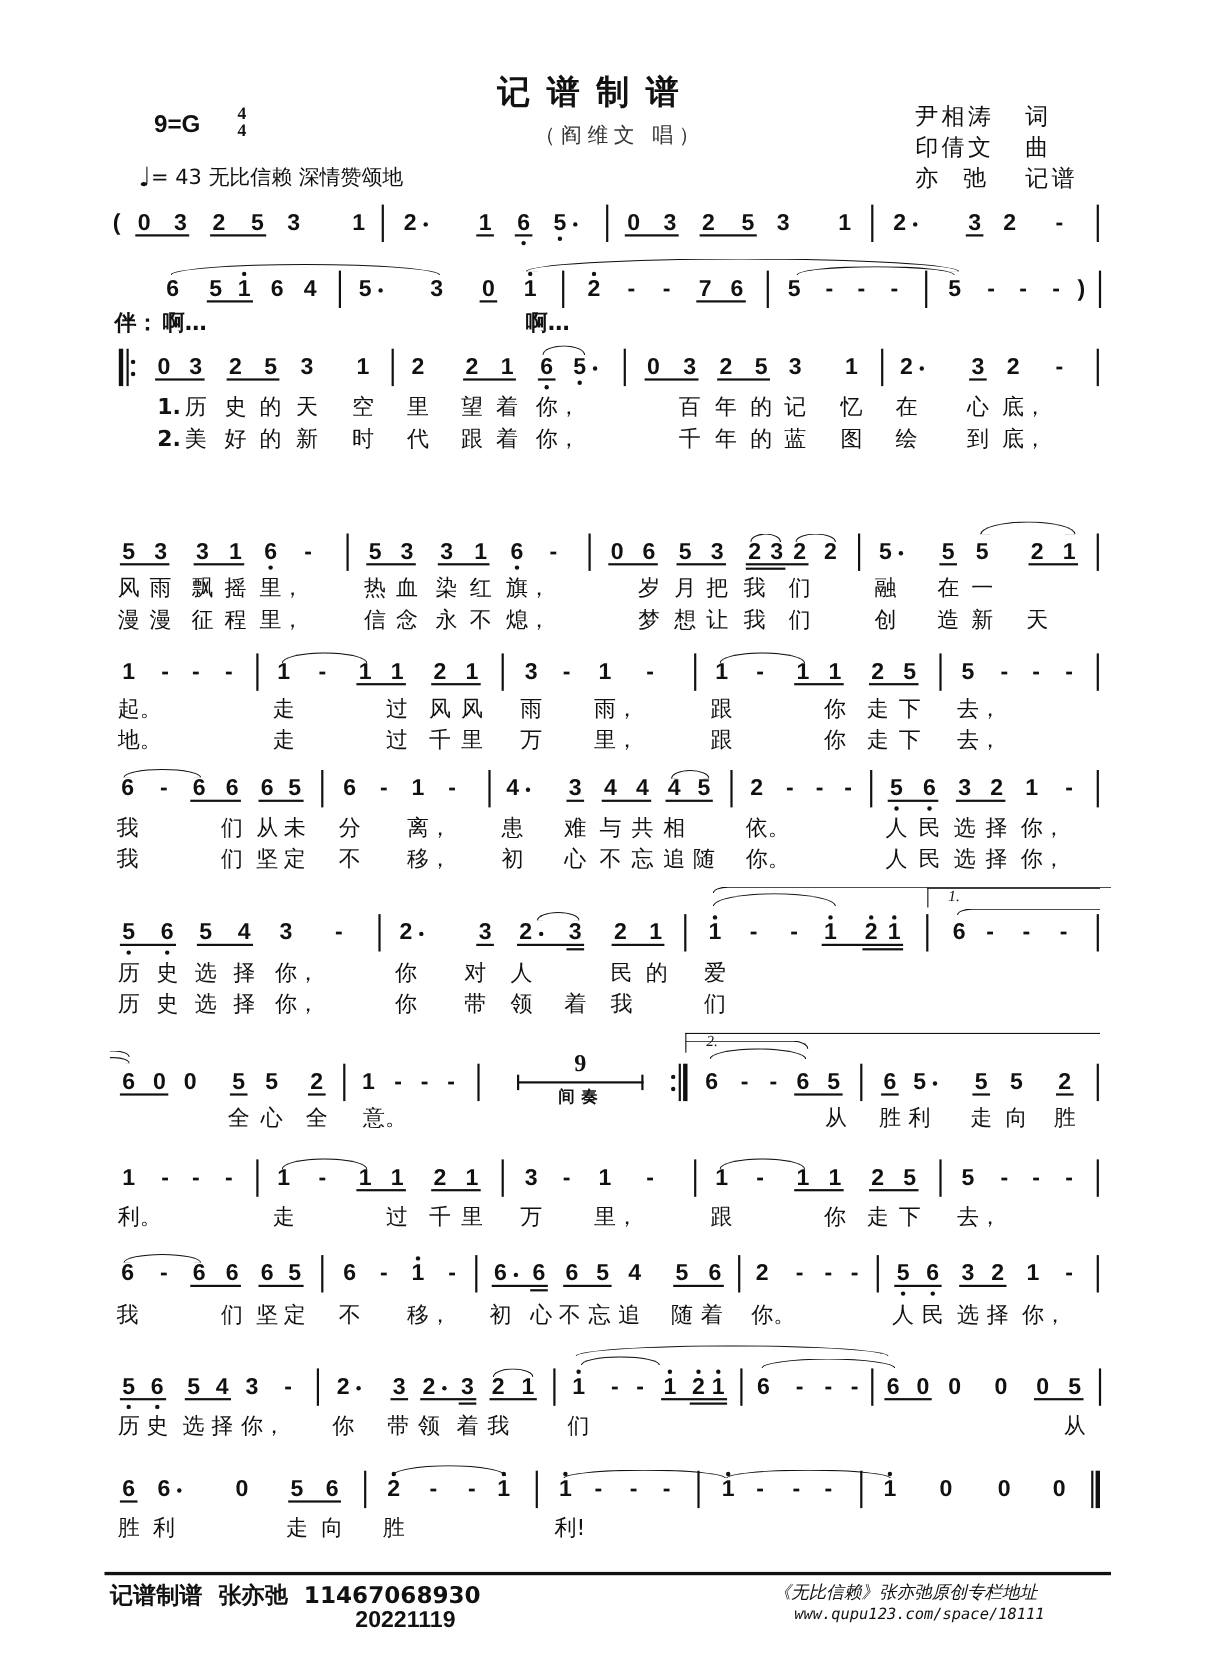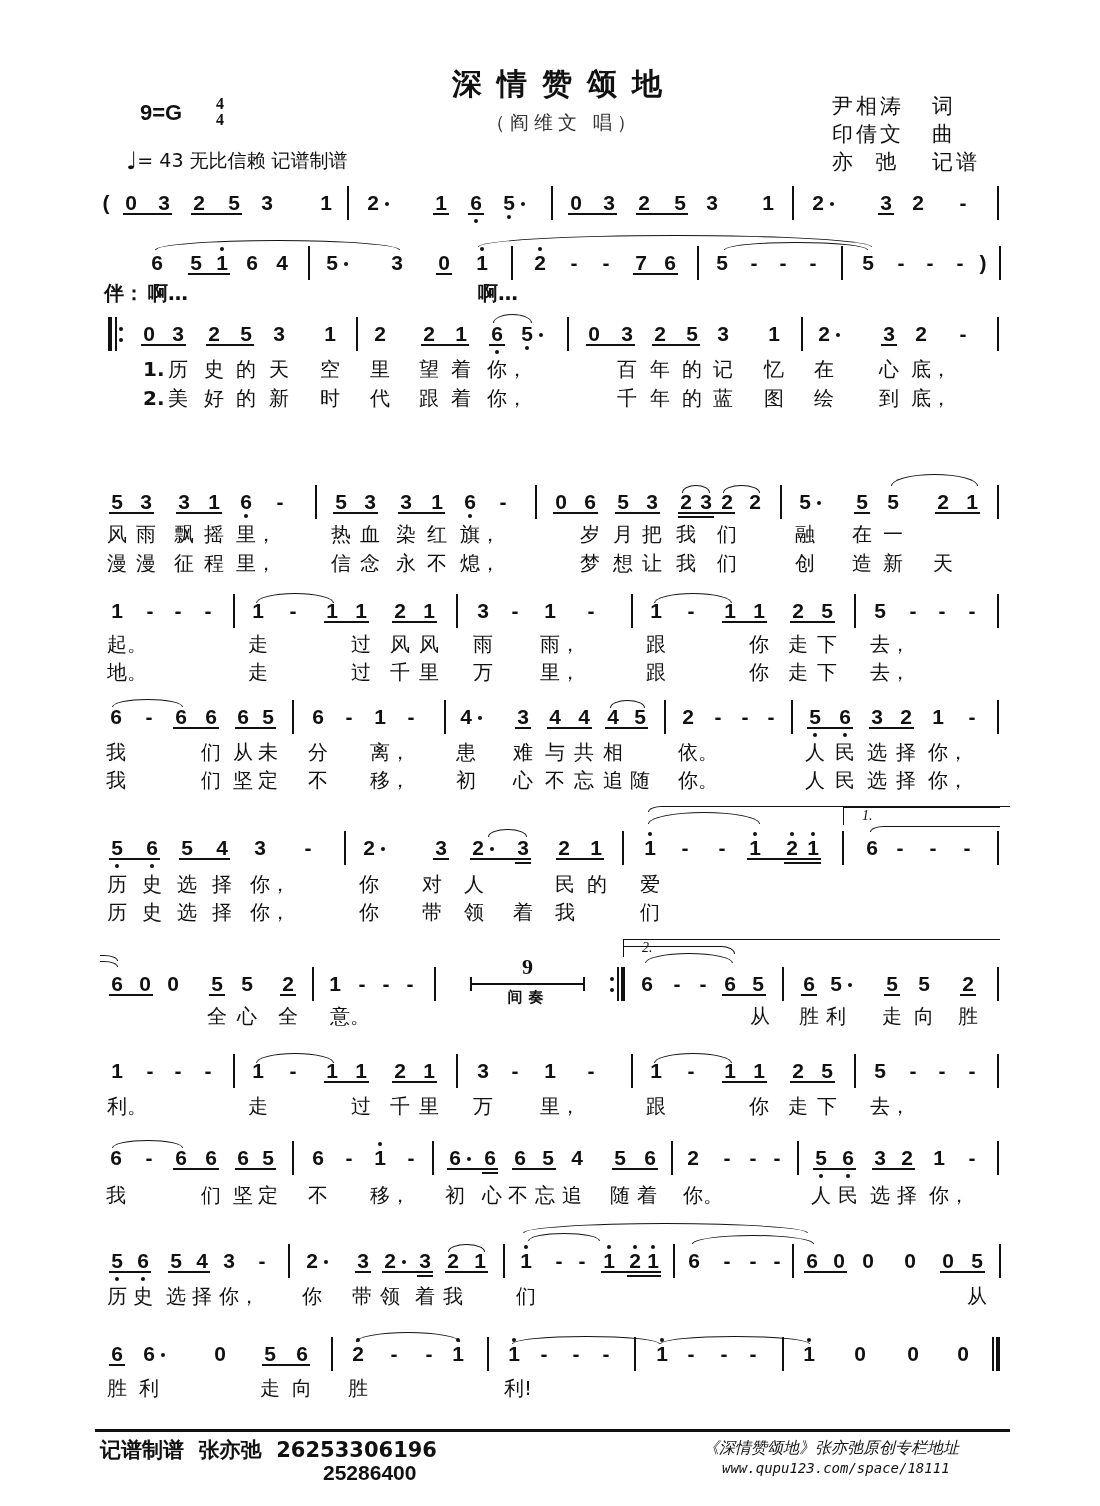"深情赞颂地" div.abs { text: 深情赞颂地 -> 记谱制谱 }
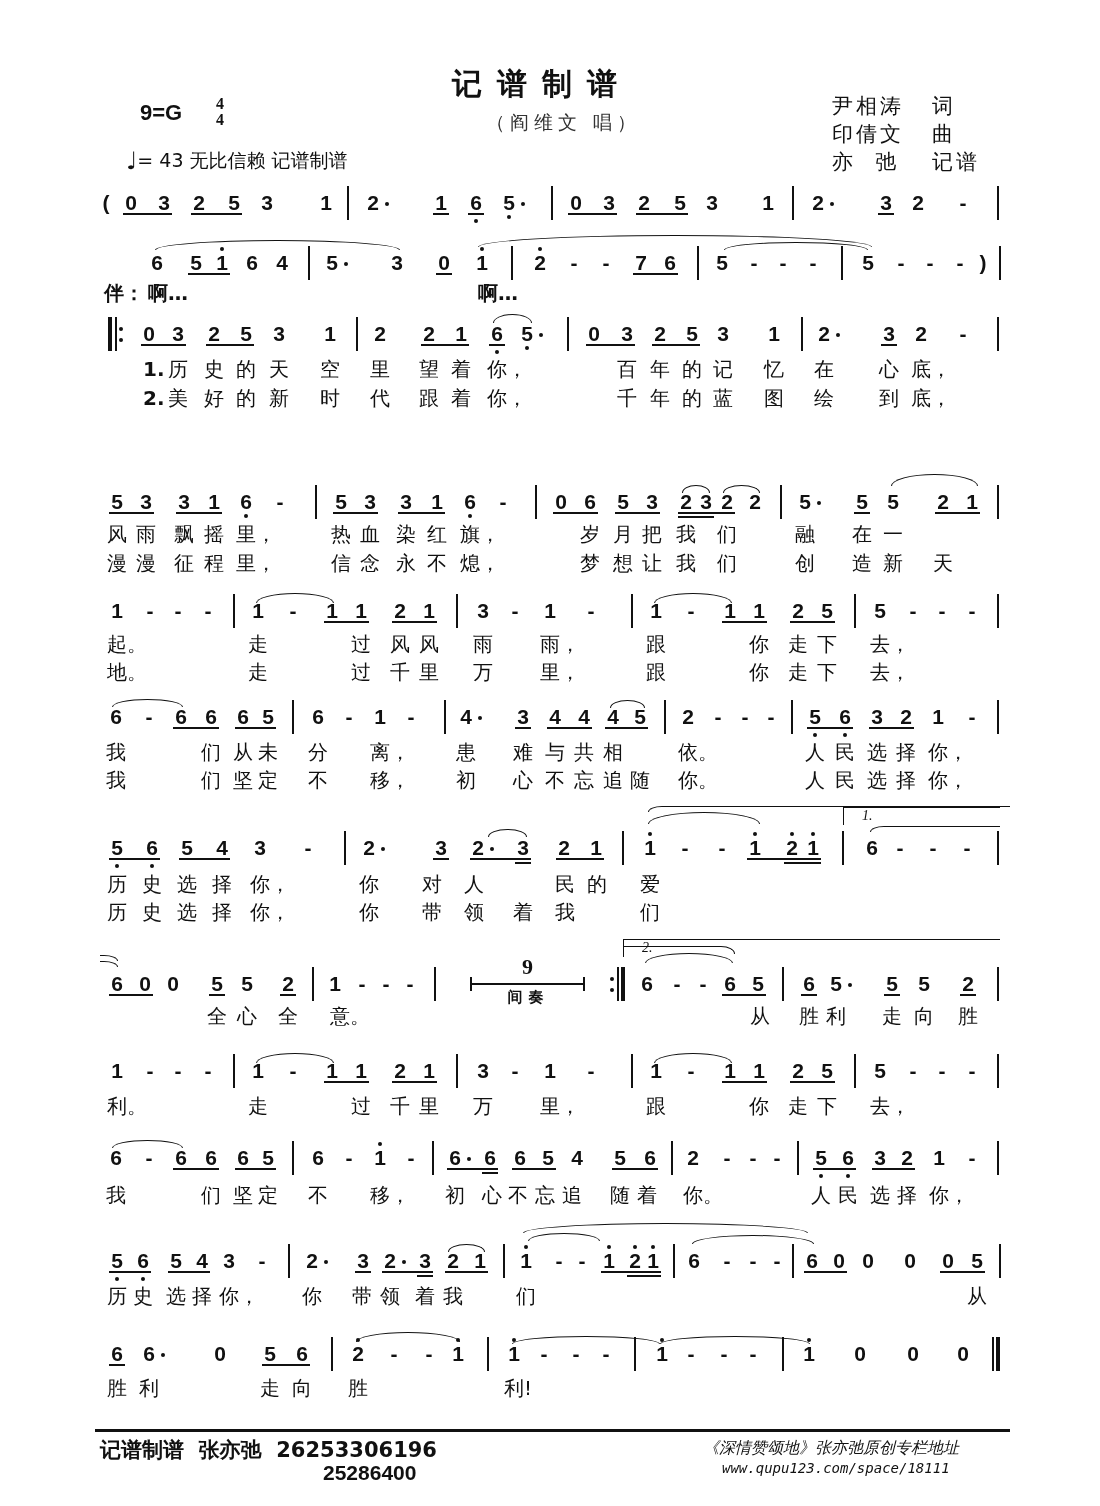"无比信赖 记谱制谱" span { text: 记谱制谱 -> 深情赞颂地 }
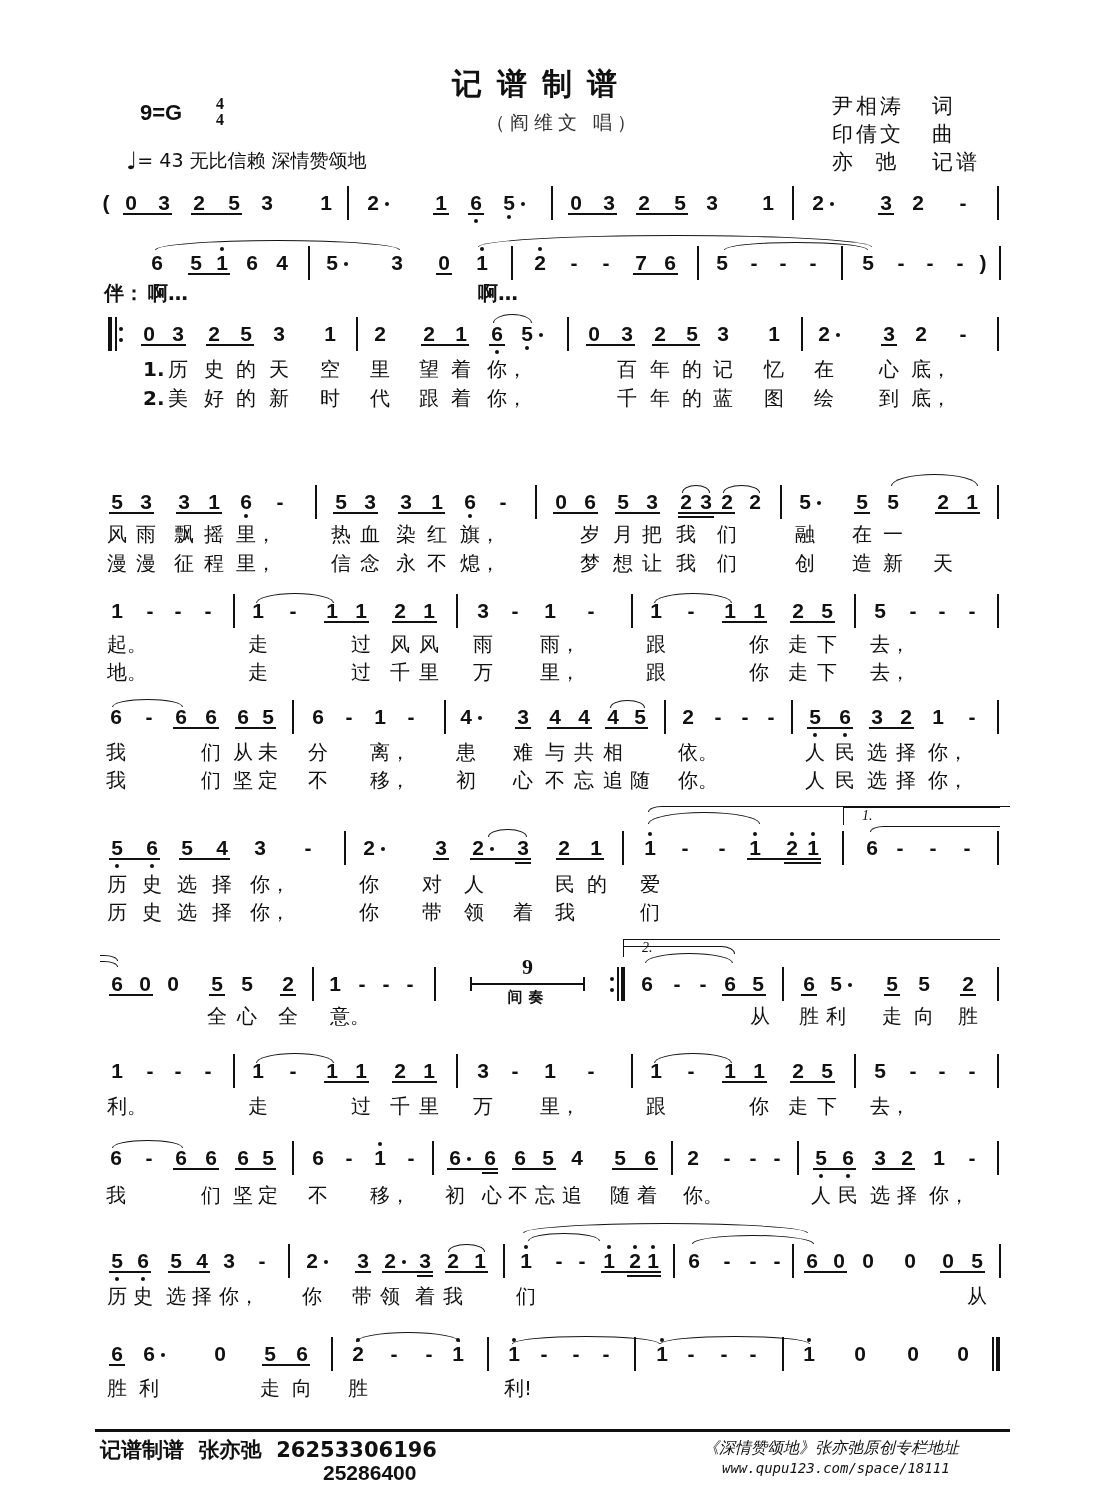"记谱制谱 张亦弛 26253306196" div.abs { text: 26253306196 -> 11467068930 }
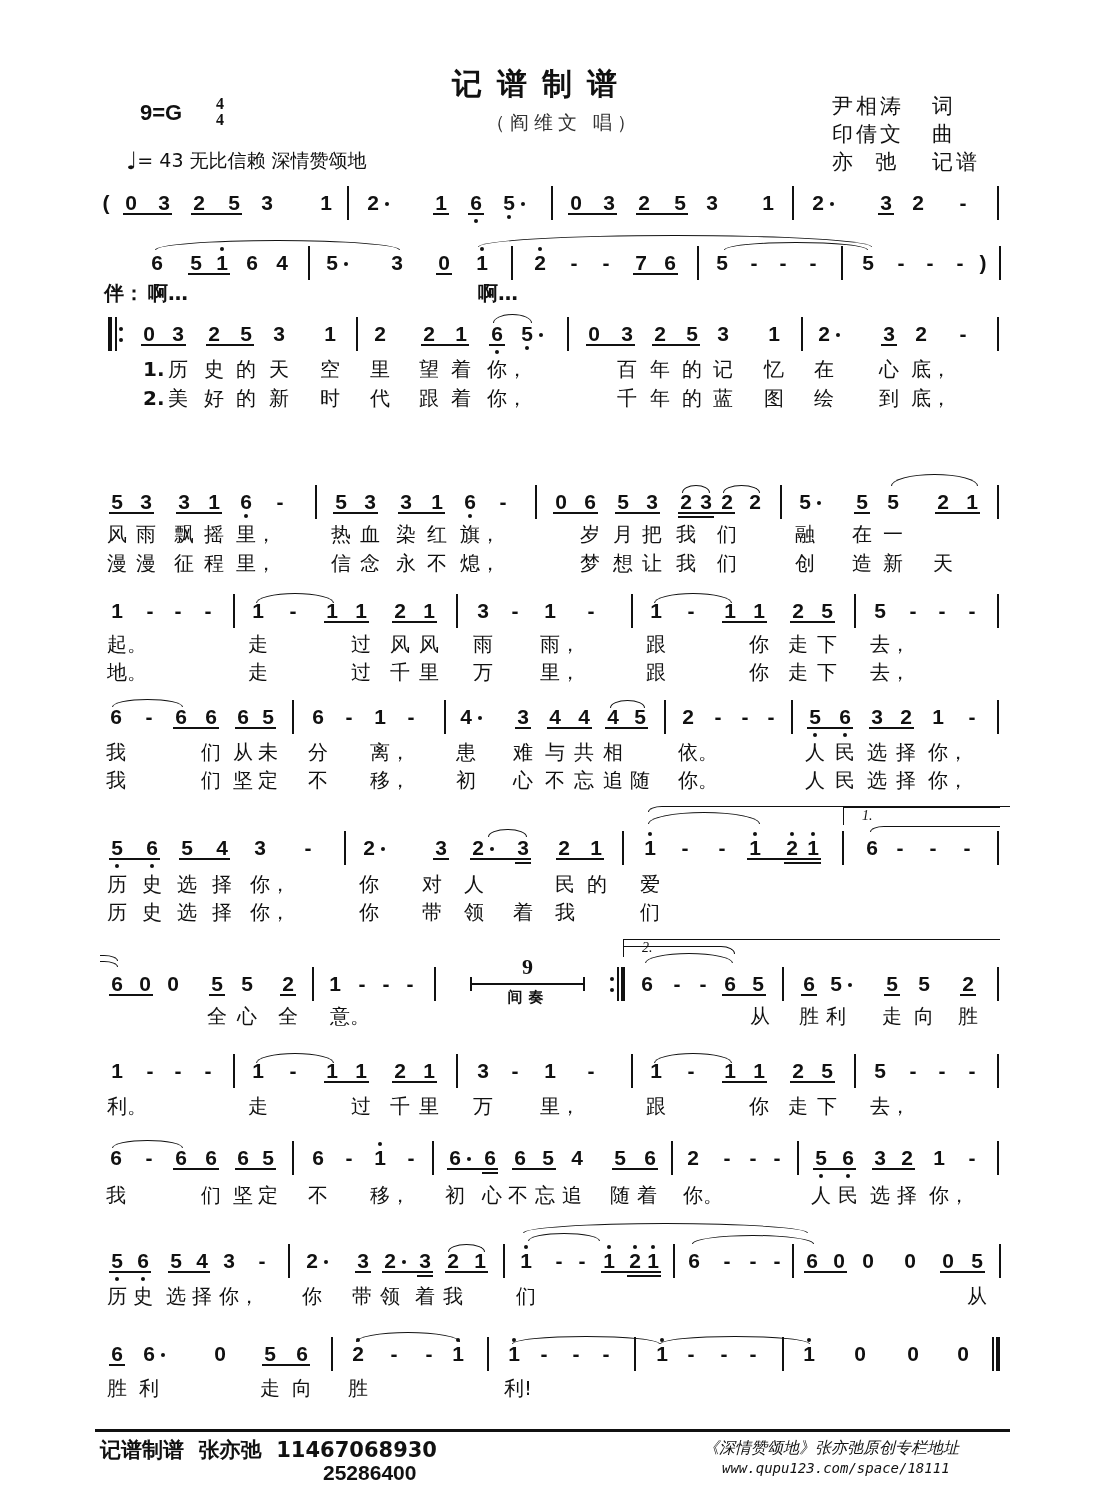"《深情赞颂地》张亦弛原创专栏地址" div.abs { text: 深情赞颂地 -> 无比信赖 }
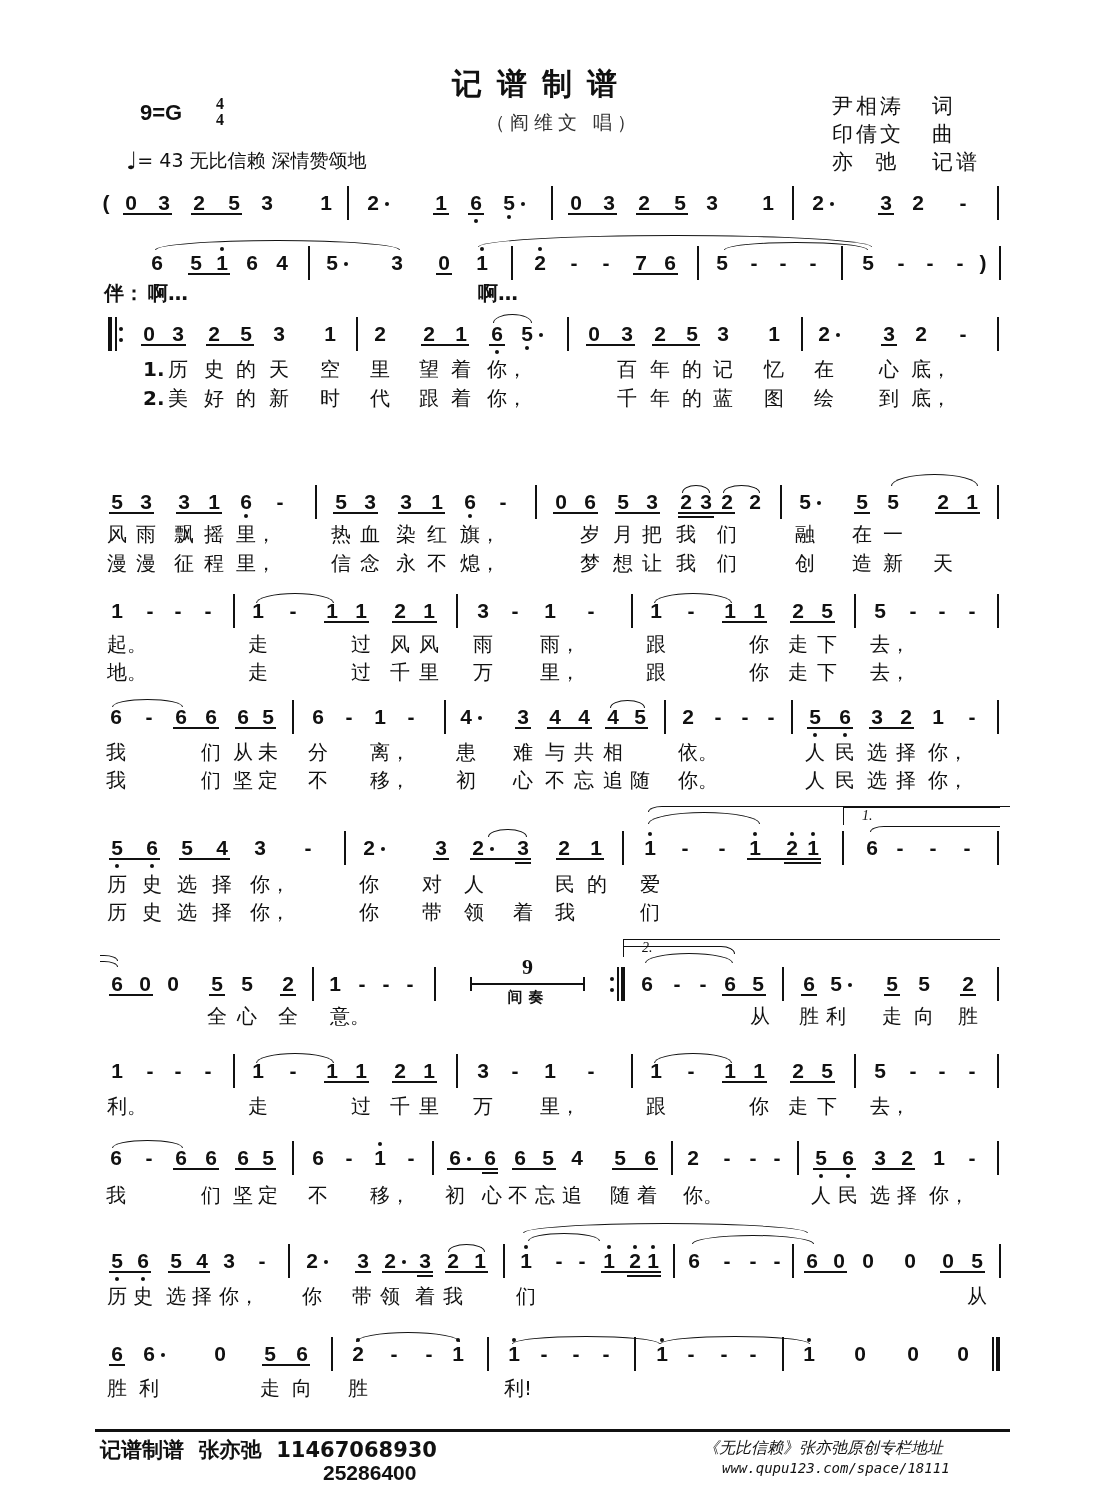"25286400" div.abs { text: 25286400 -> 20221119 }
